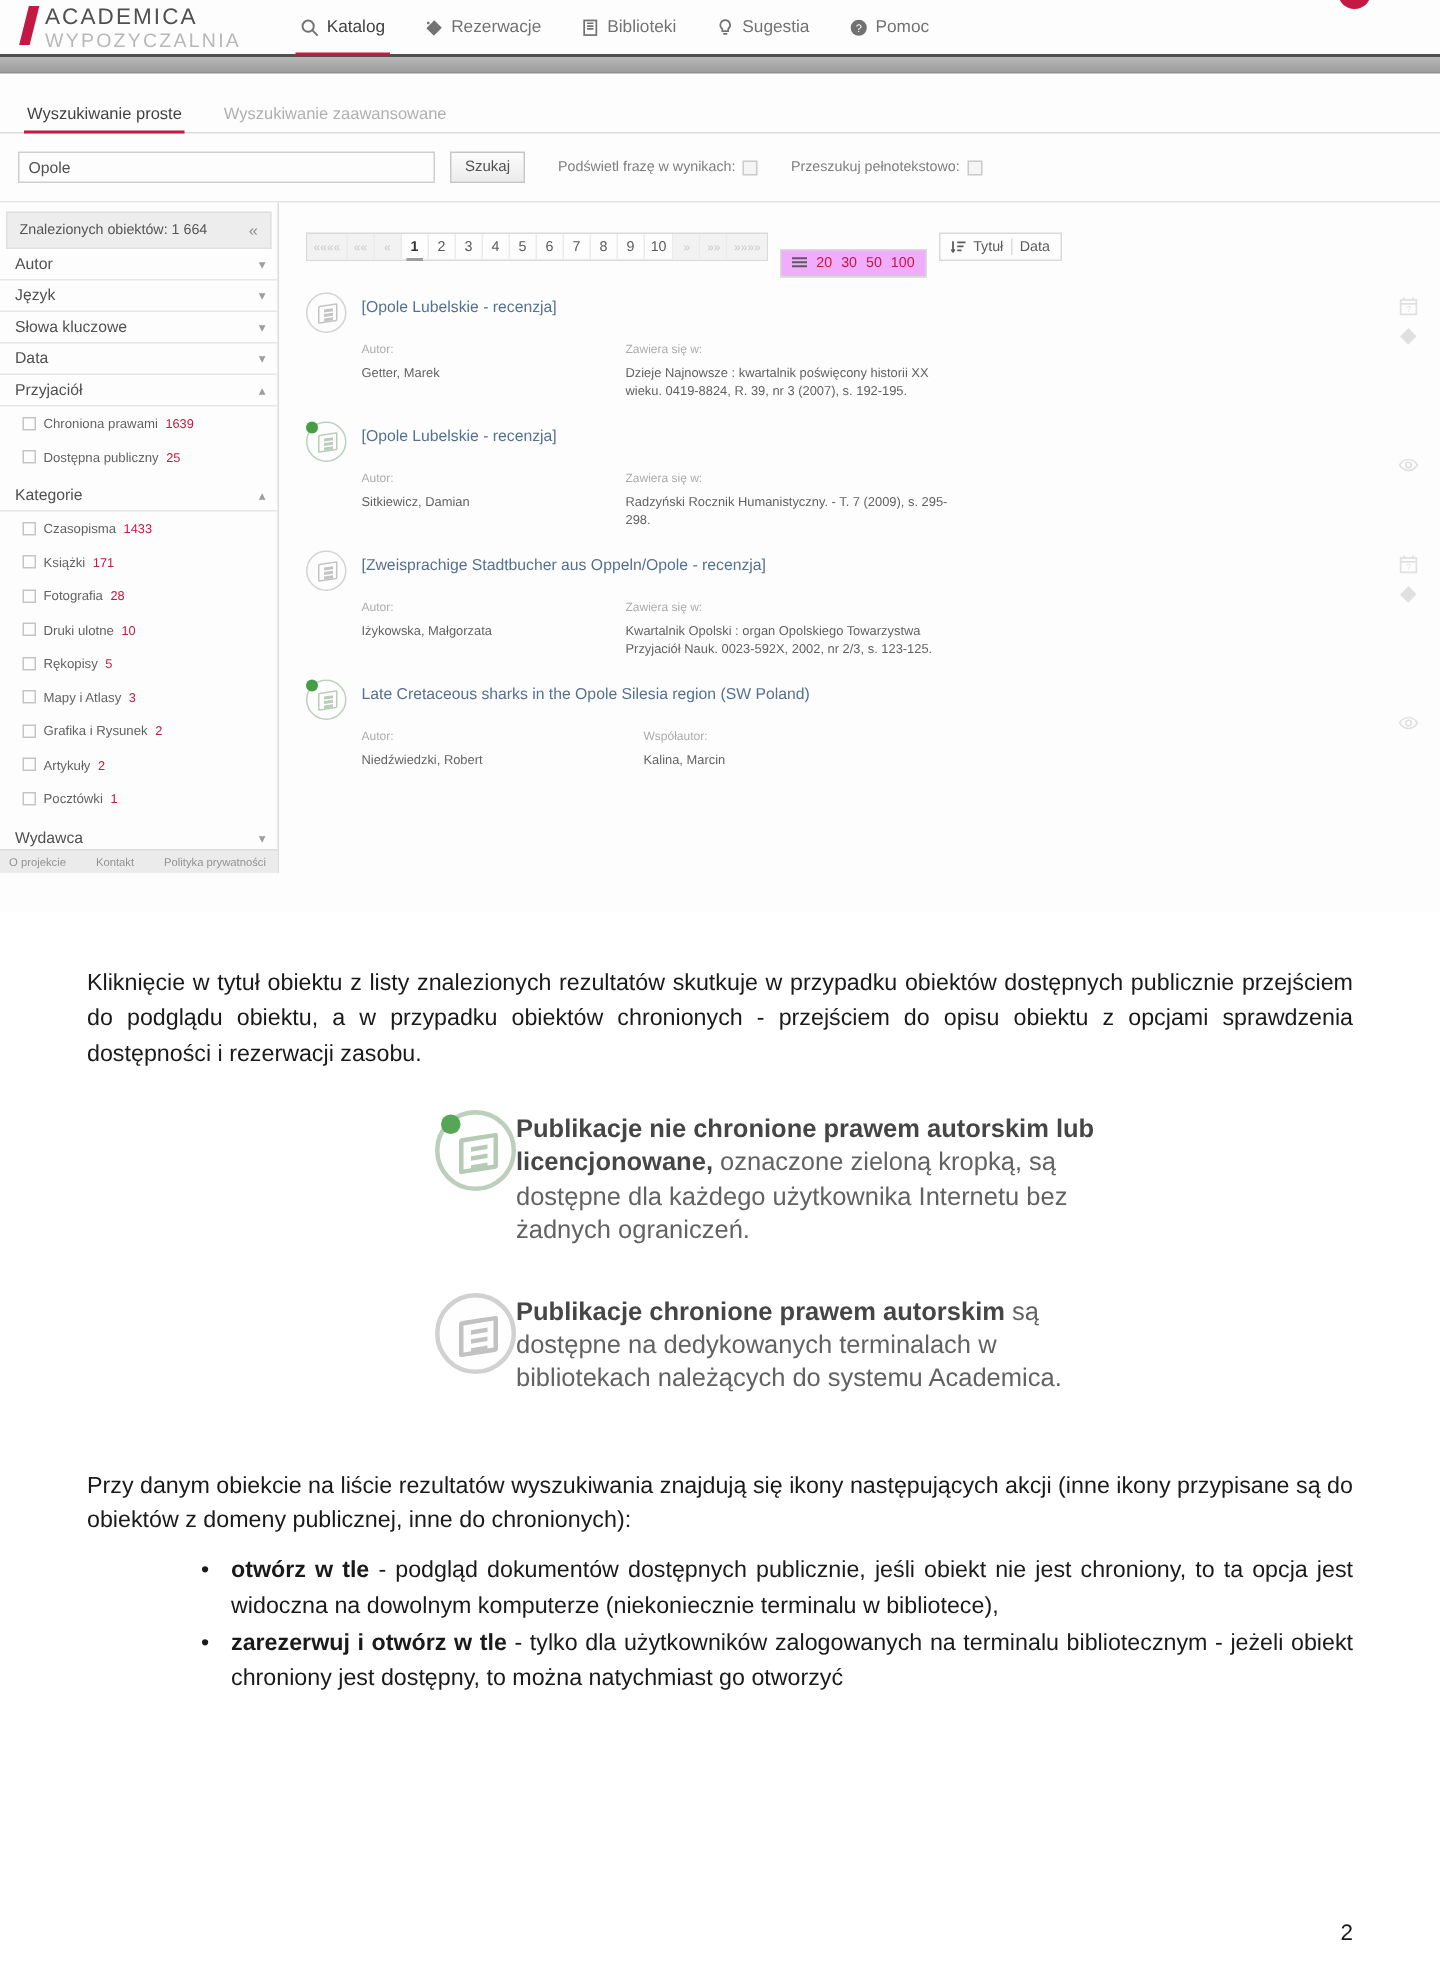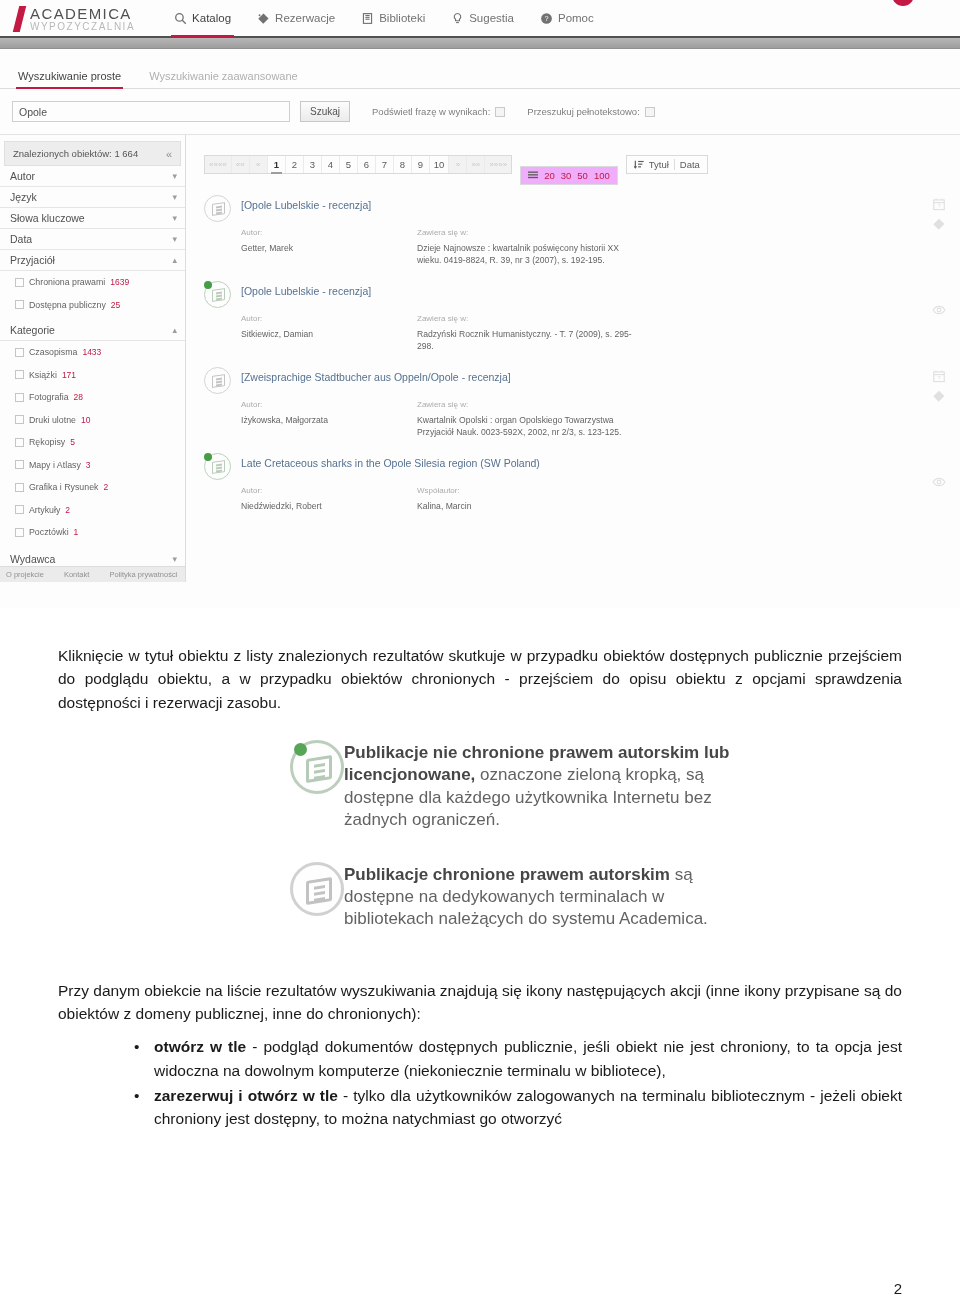"WYPOZYCZALNIA" .brand-sub { font-size: 10px -> 13px }
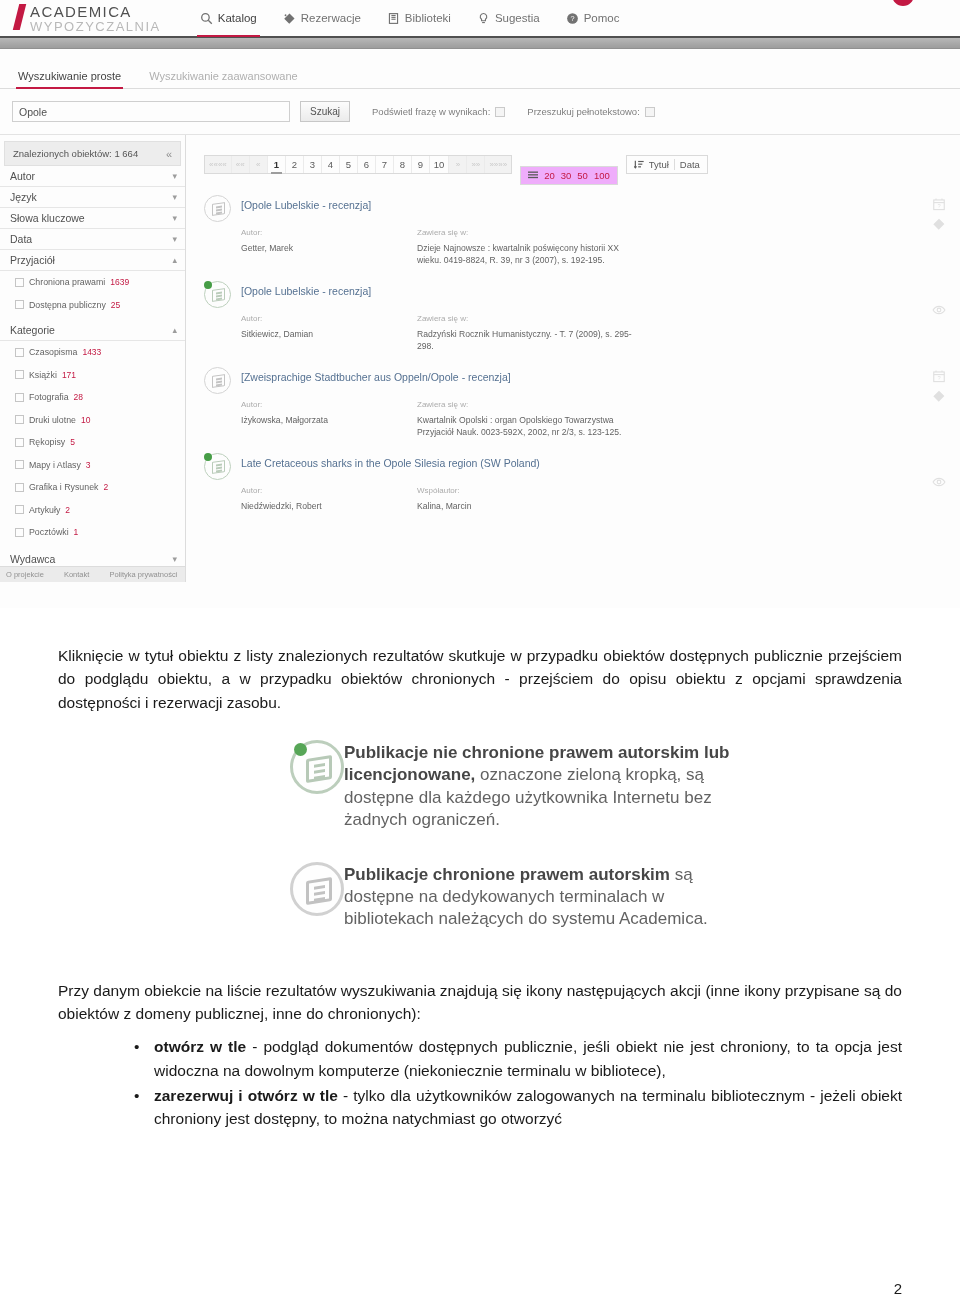"Współautor:" div.meta-col { margin-left: 26px -> 38px }
